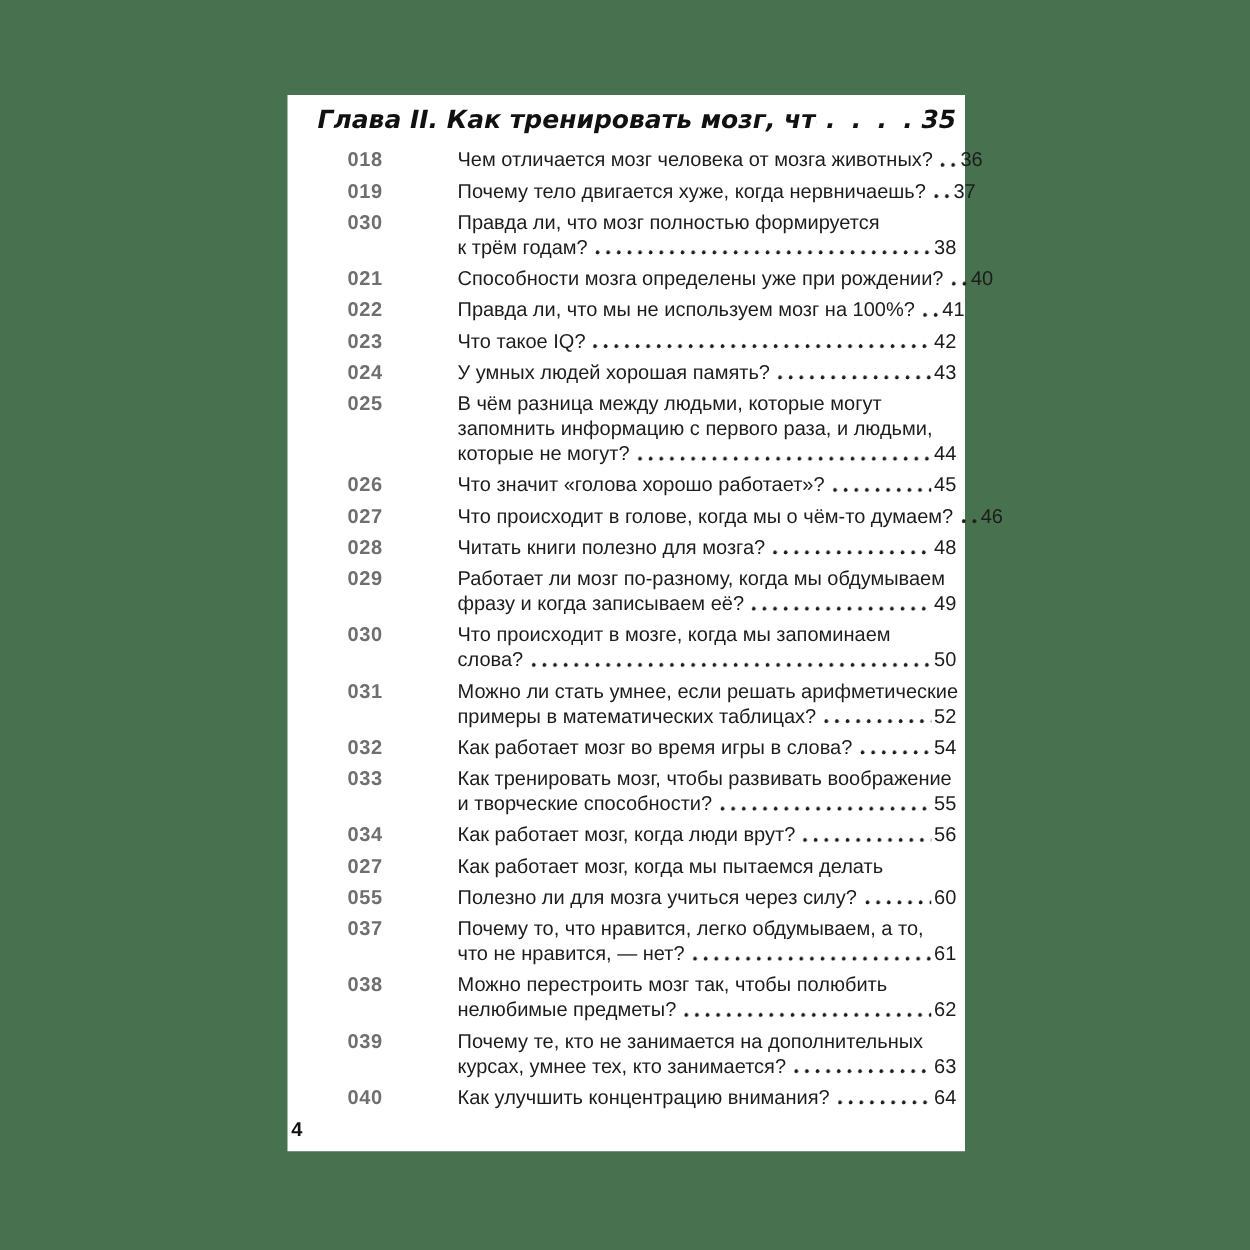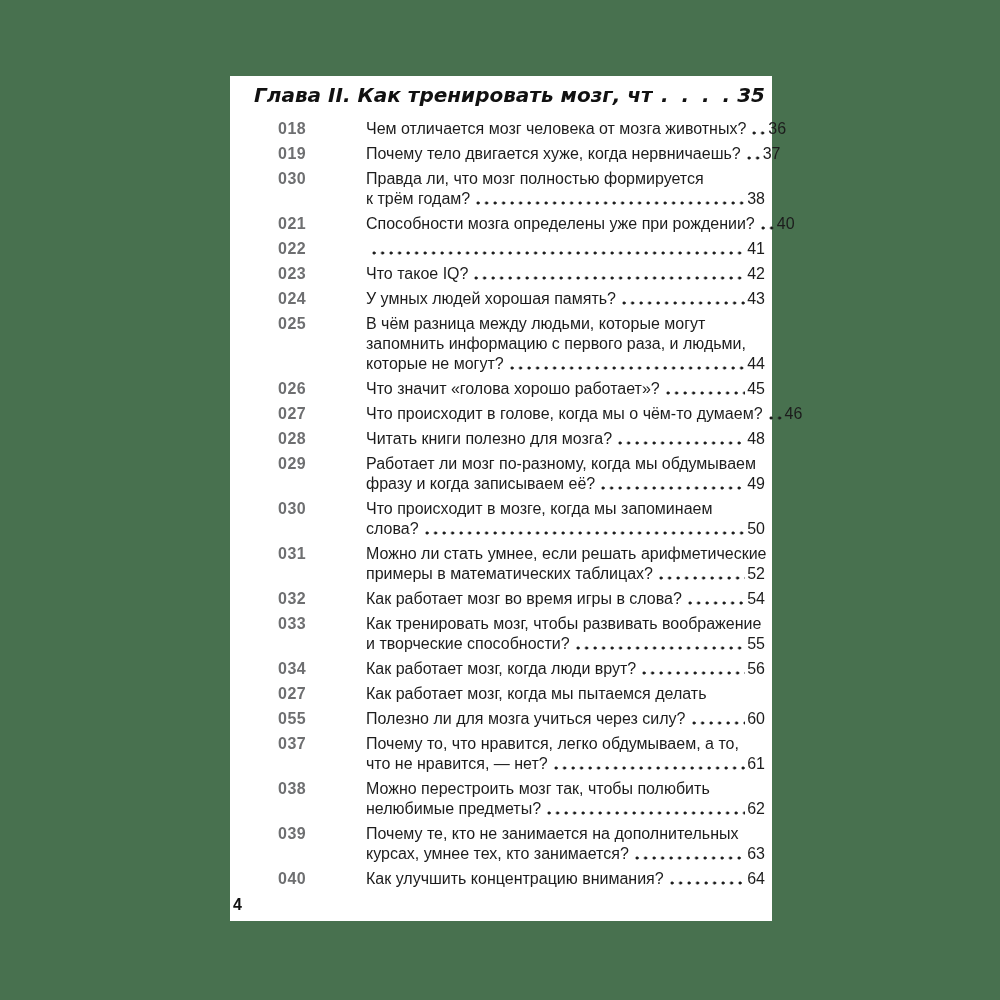"Правда ли, что мы не" span.txt { html: none -> <span>Правда ли, что мы не используем мозг на 100%?</span> }
